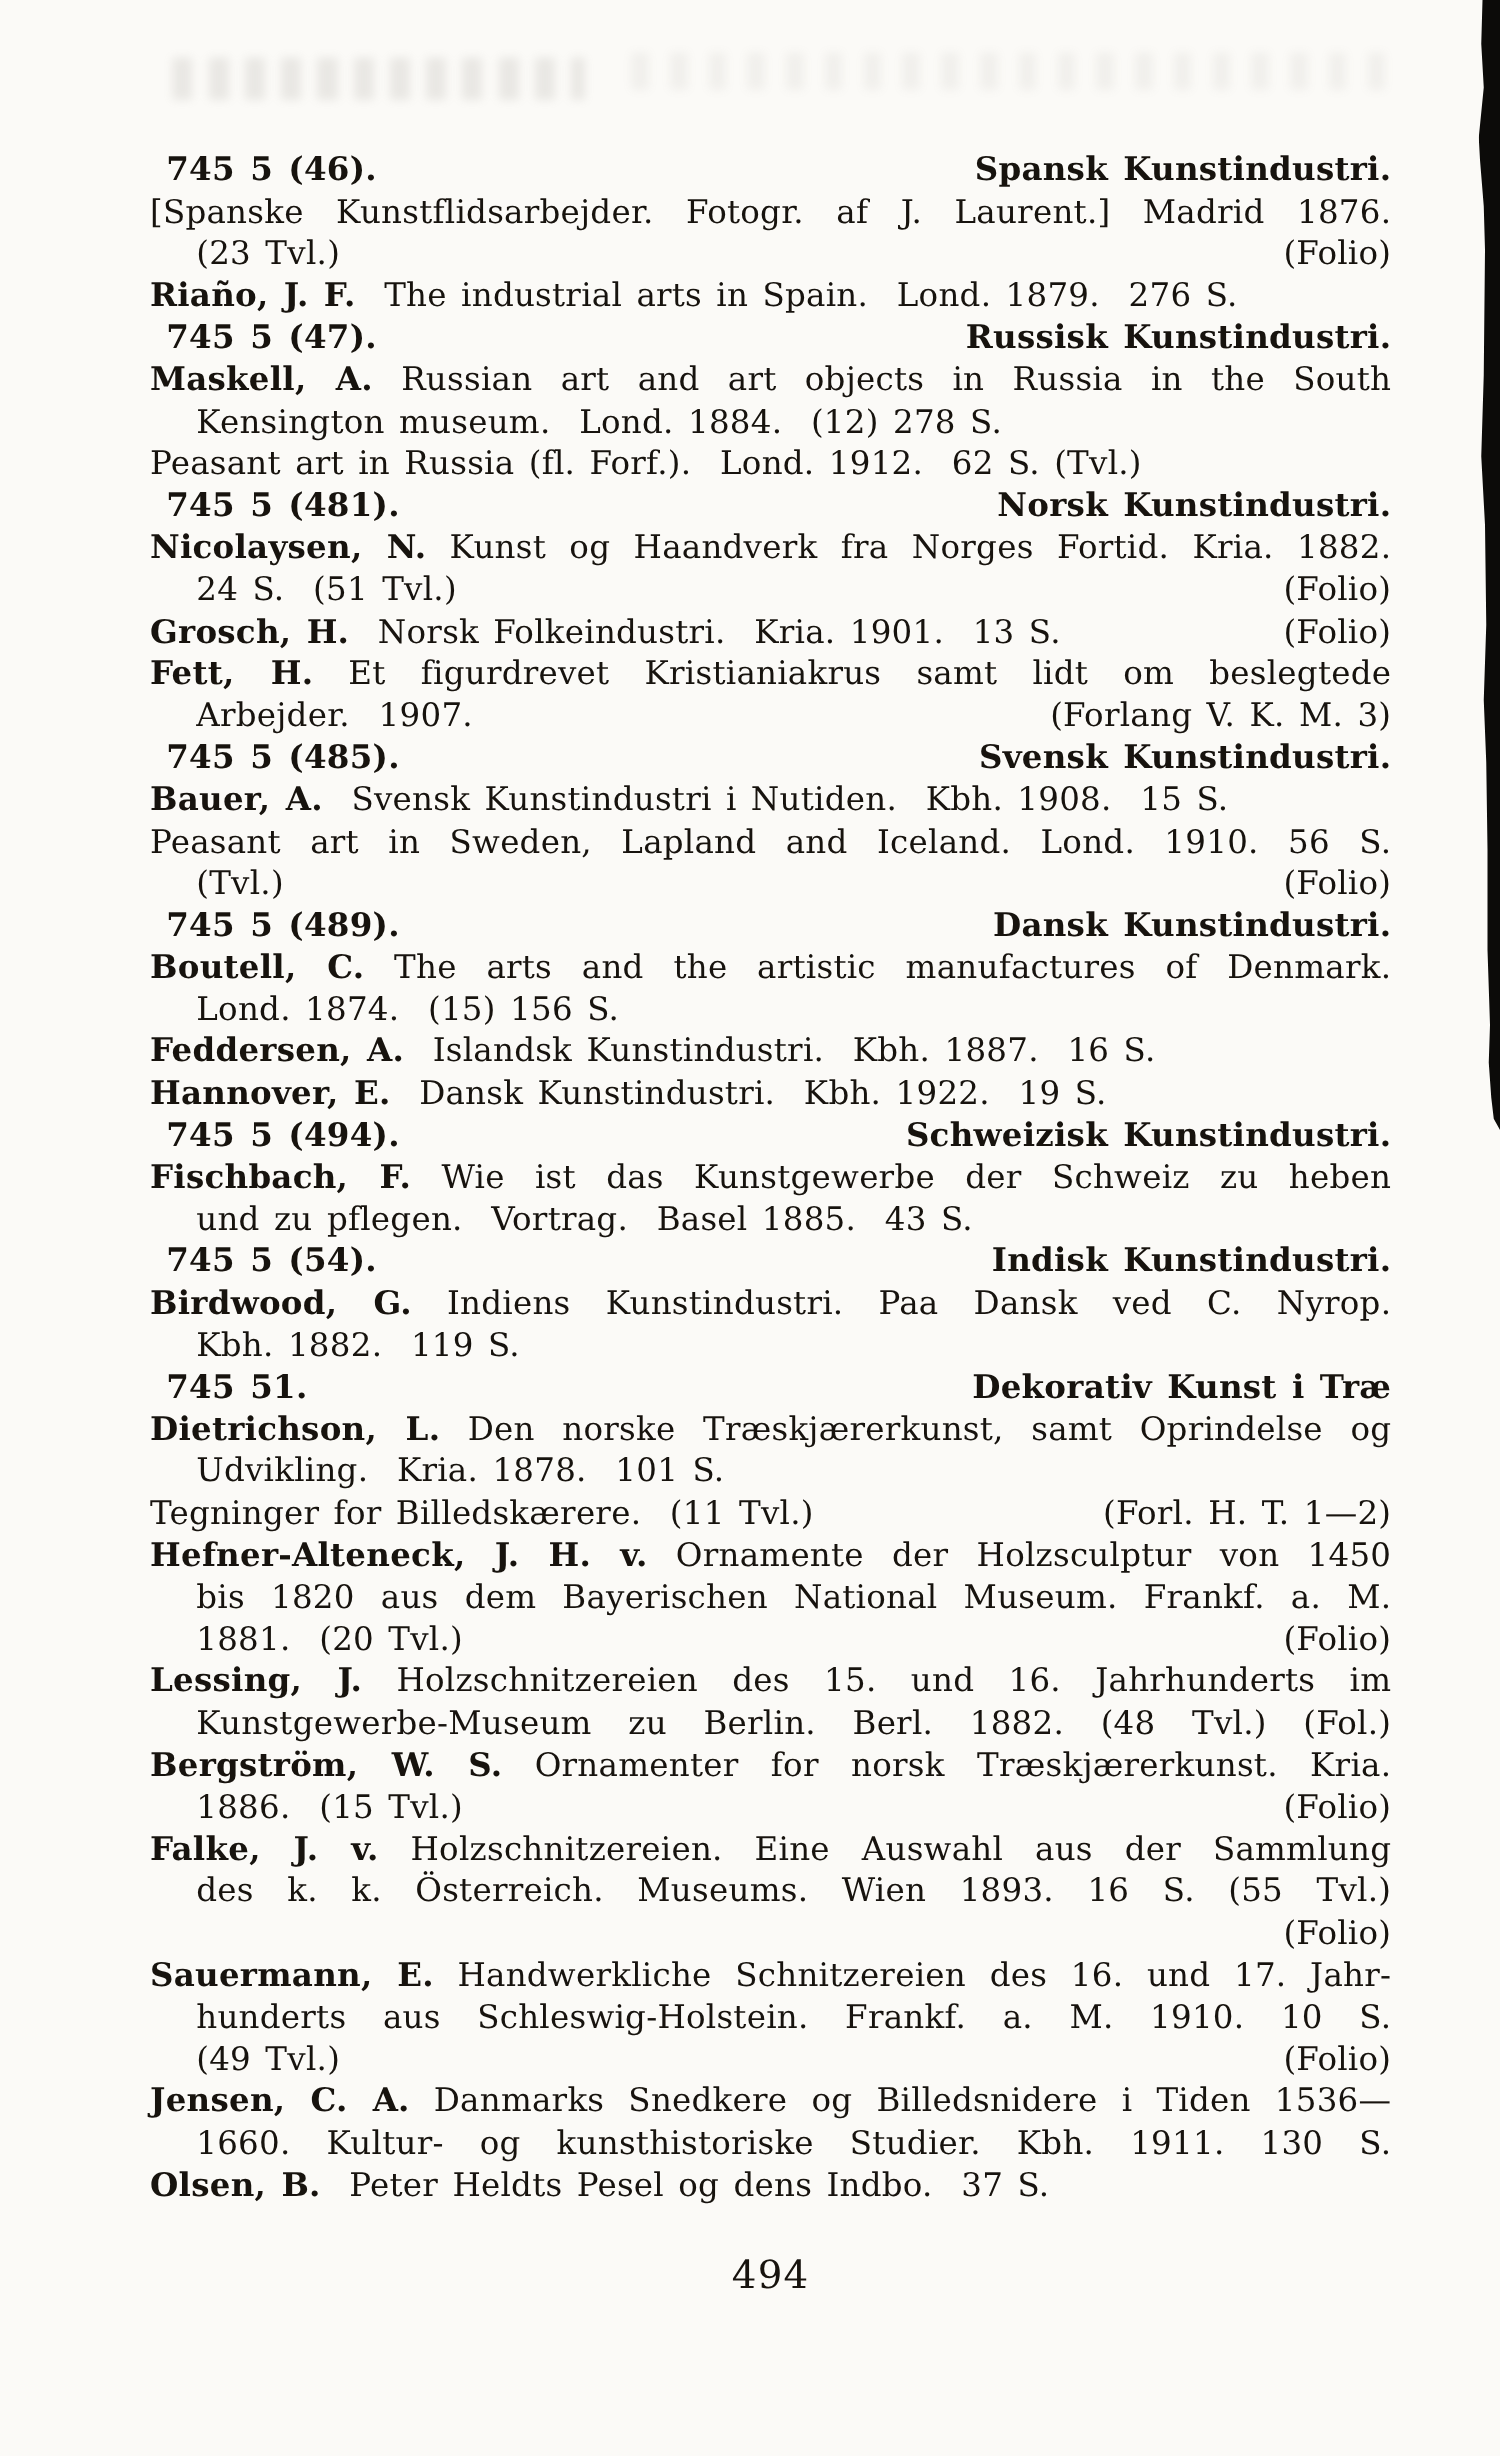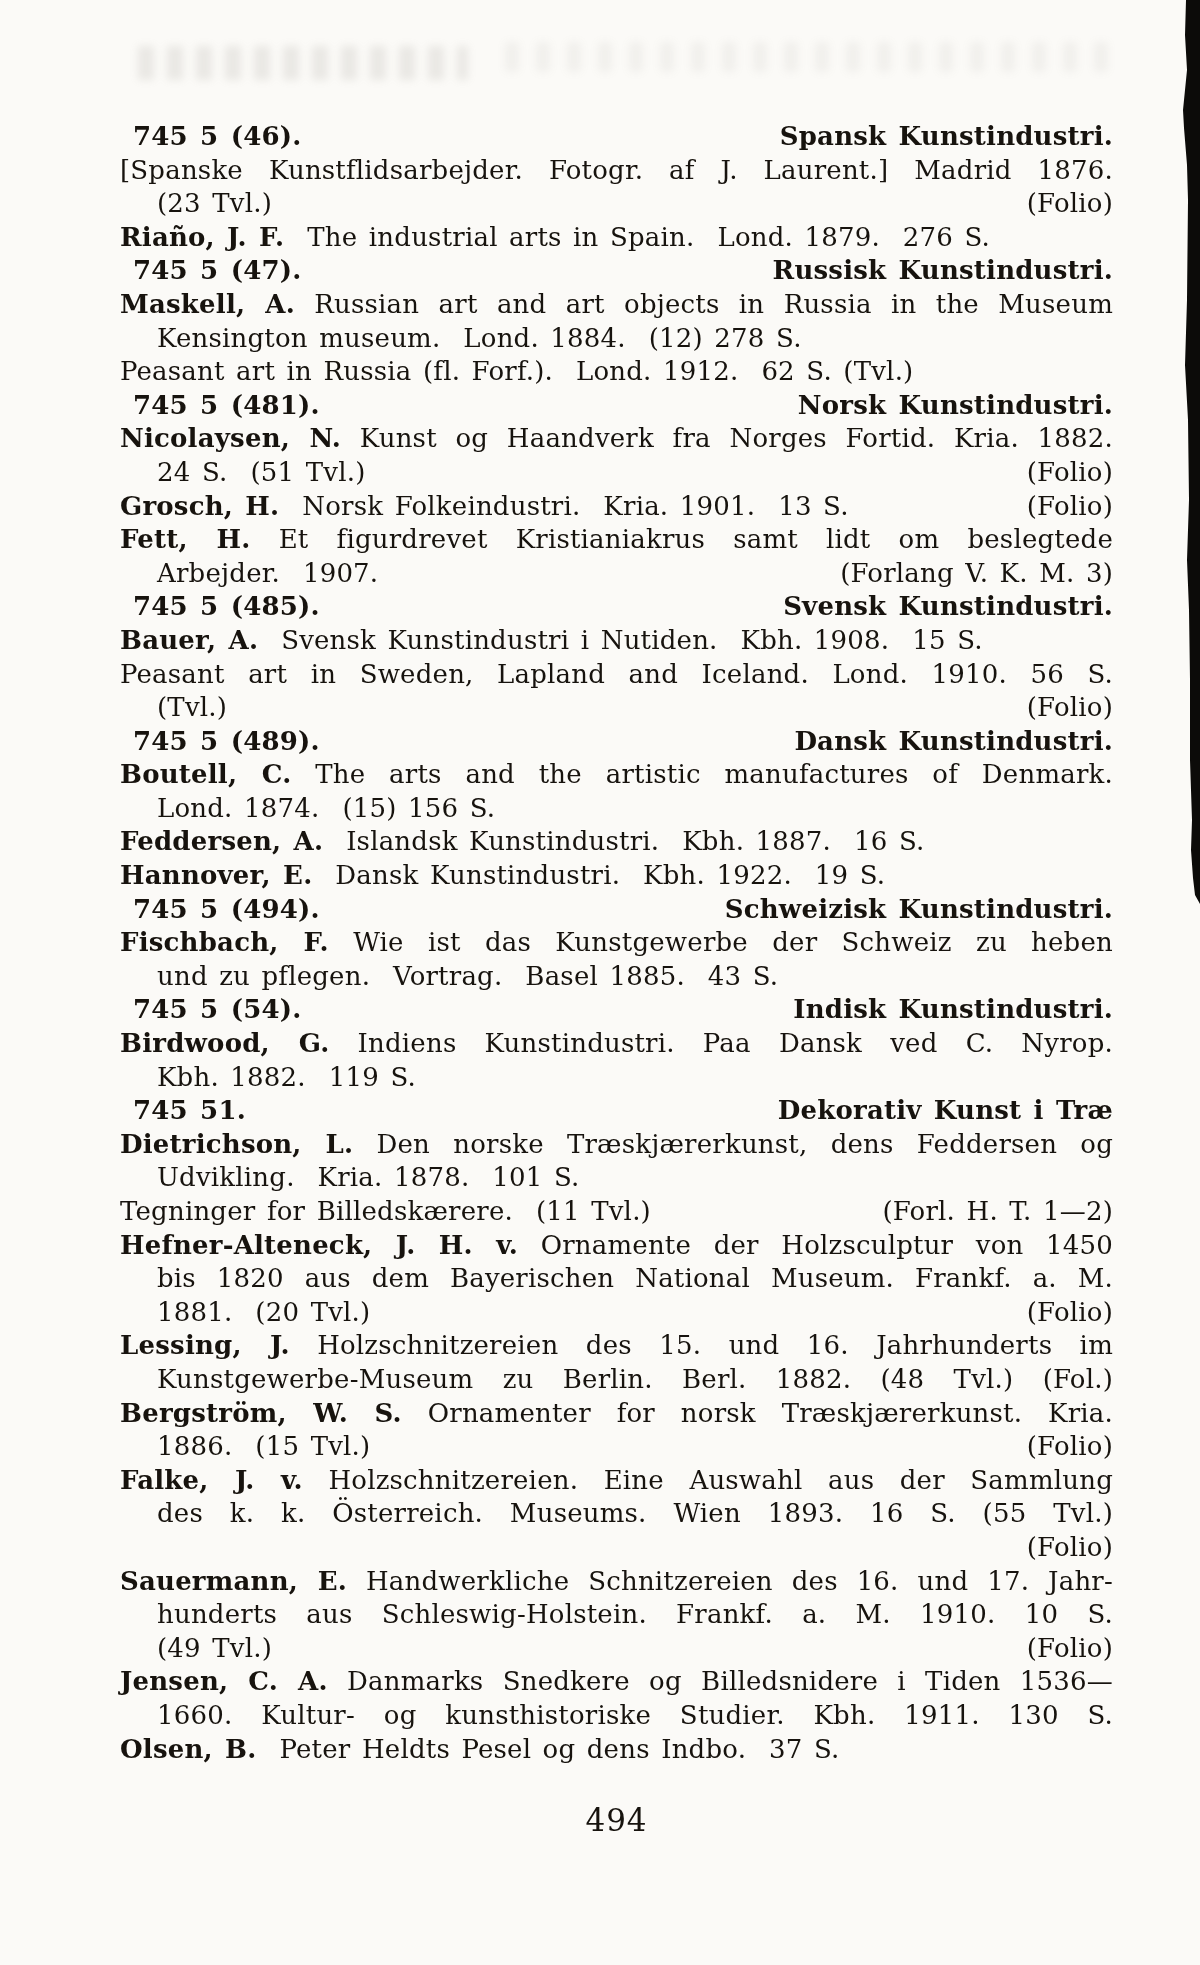"Russian art and art objects" span.n { text: Museum -> South }
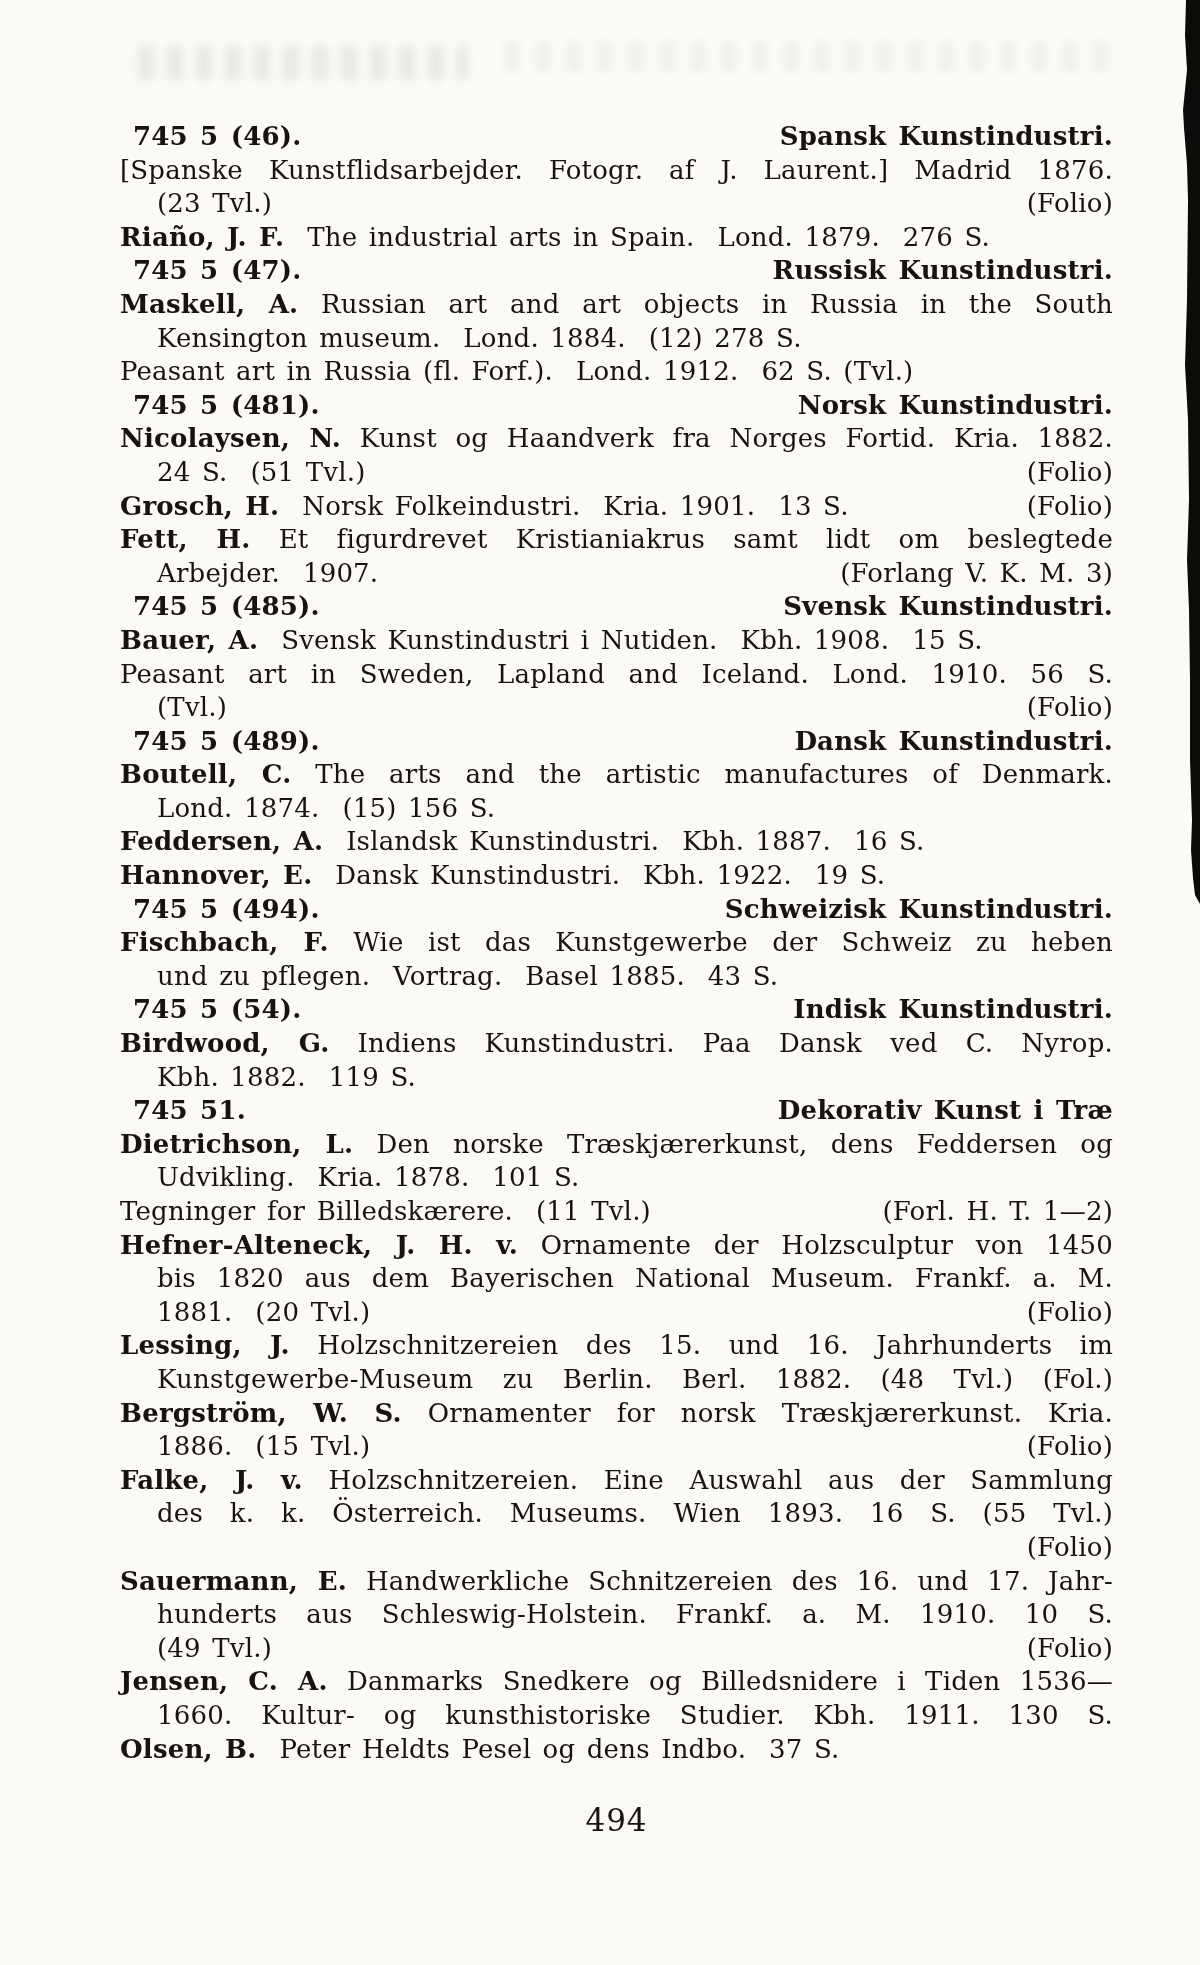"Den norske Træskjærerkunst, dens" span.n { text: dens Feddersen -> samt Oprindelse }
